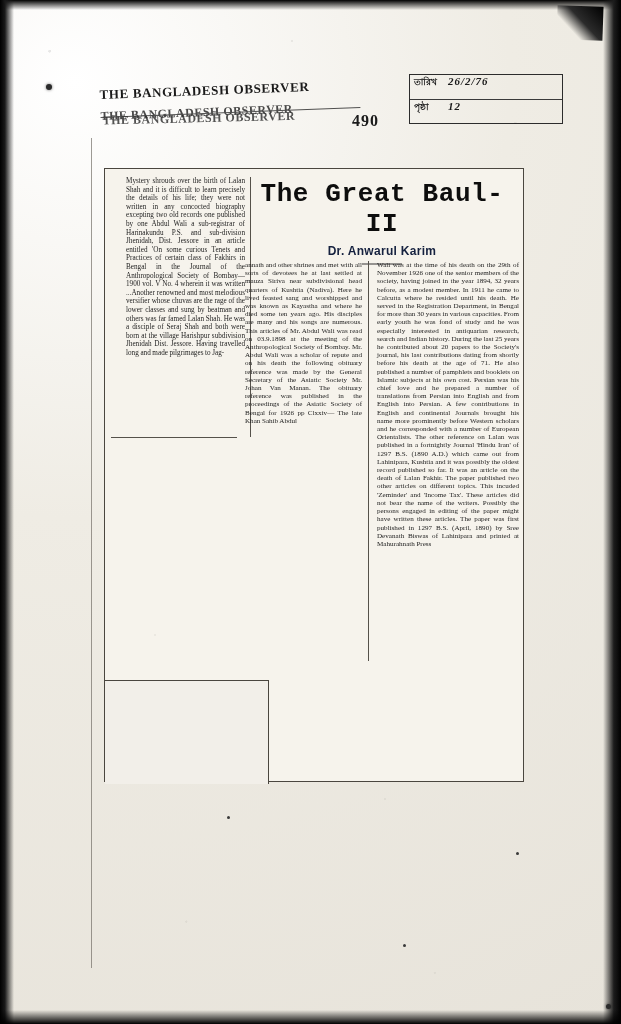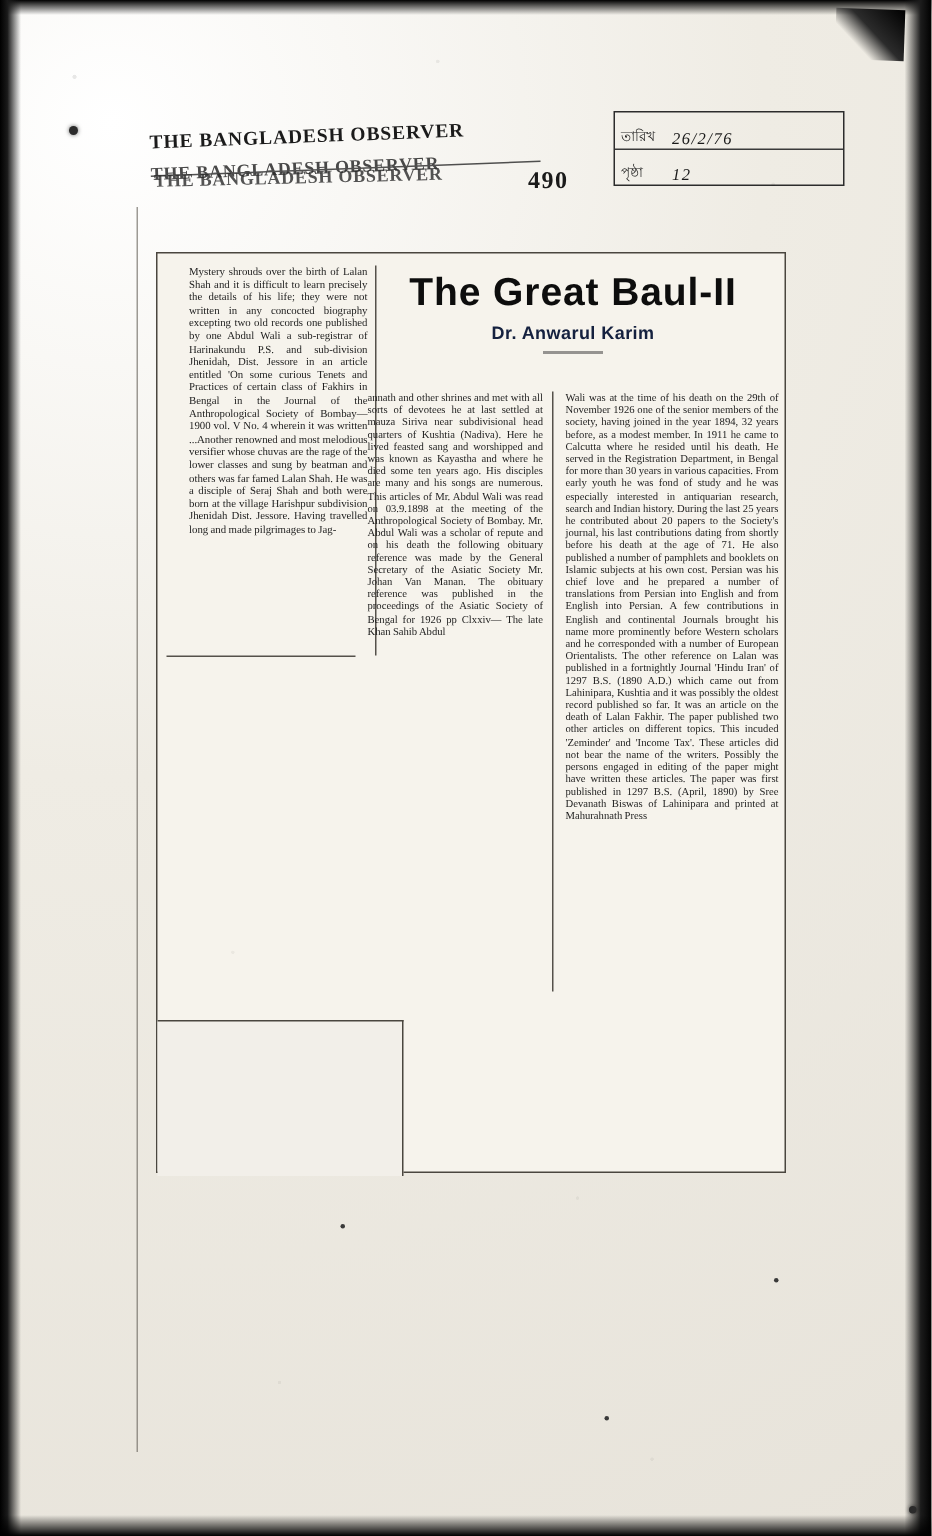"তারিখ" #stamp .row { align-items: flex-end -> flex-start; font-weight: none -> bold }
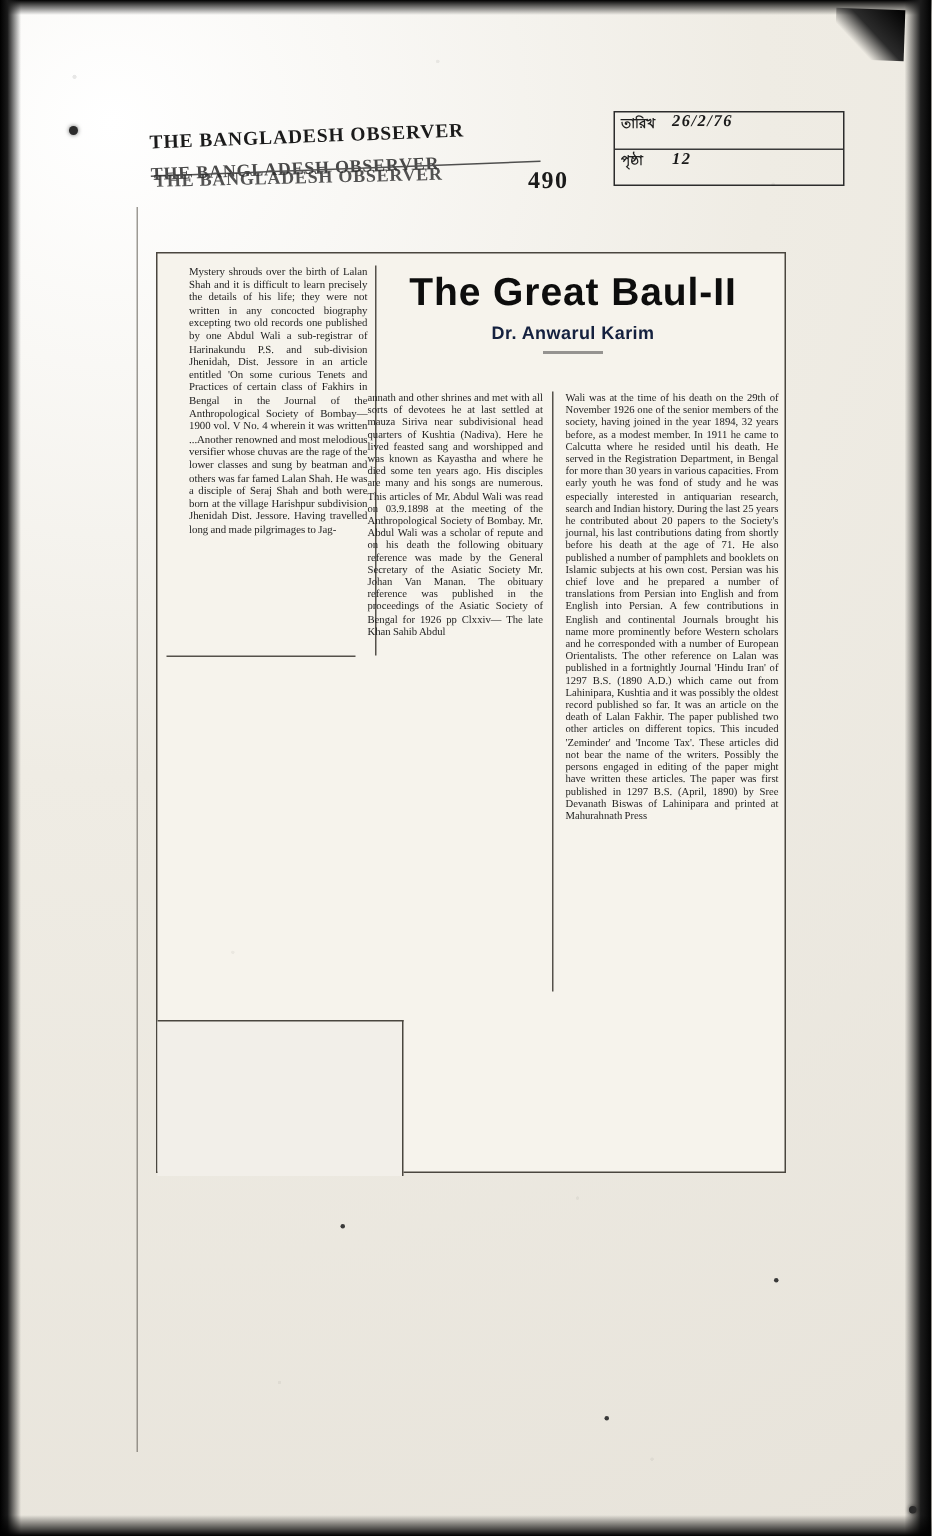"The Great Baul-II" .headline-2 { font-family: Liberation Sans, sans-serif -> Liberation Mono, monospace }
